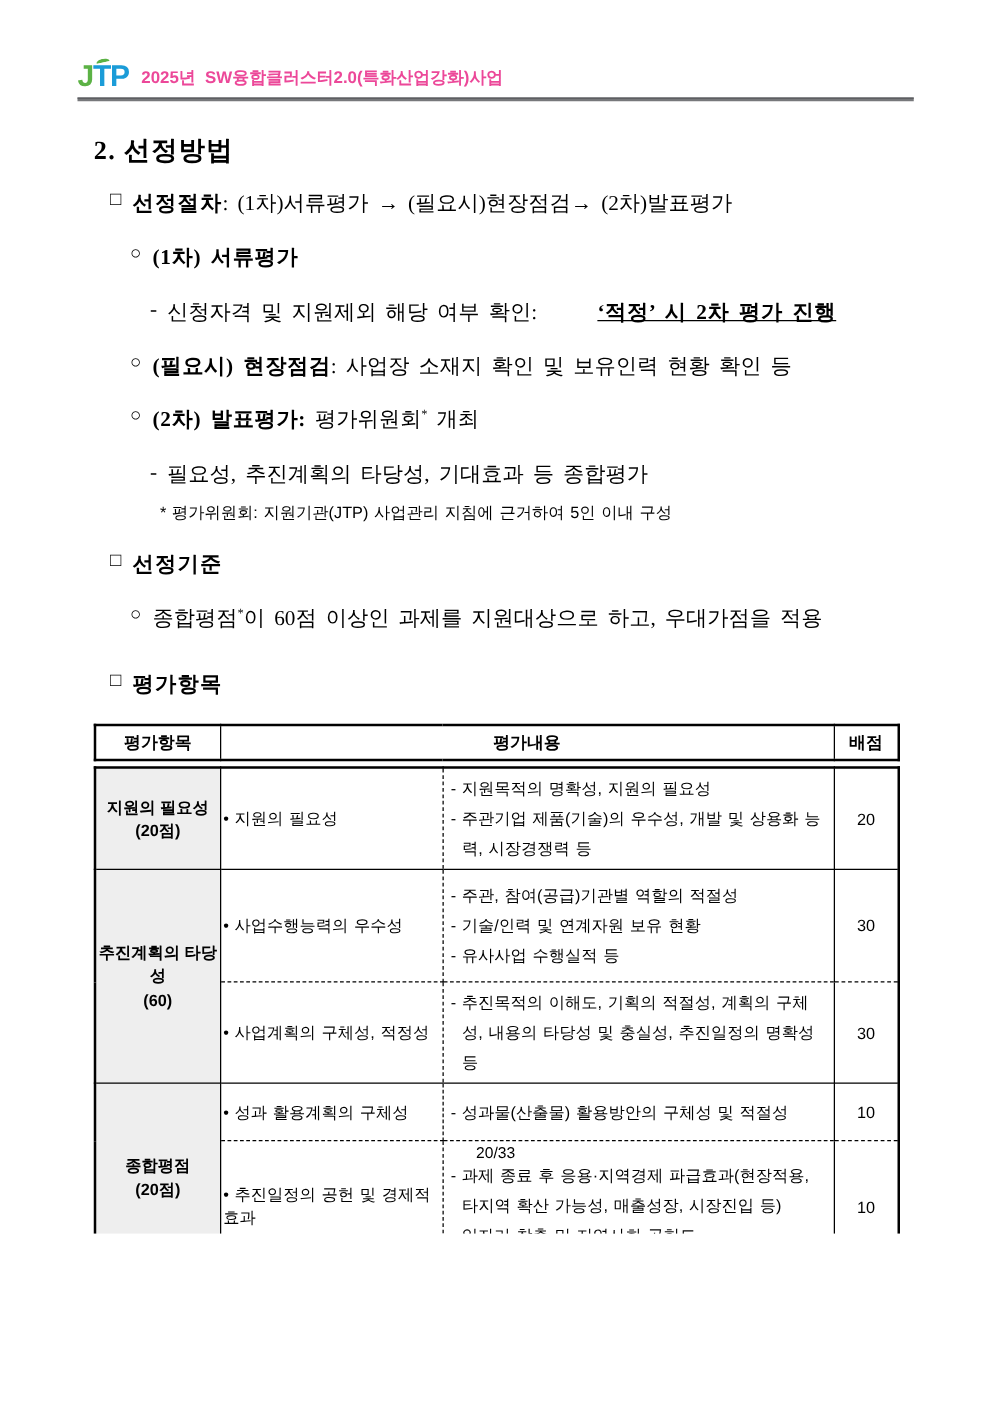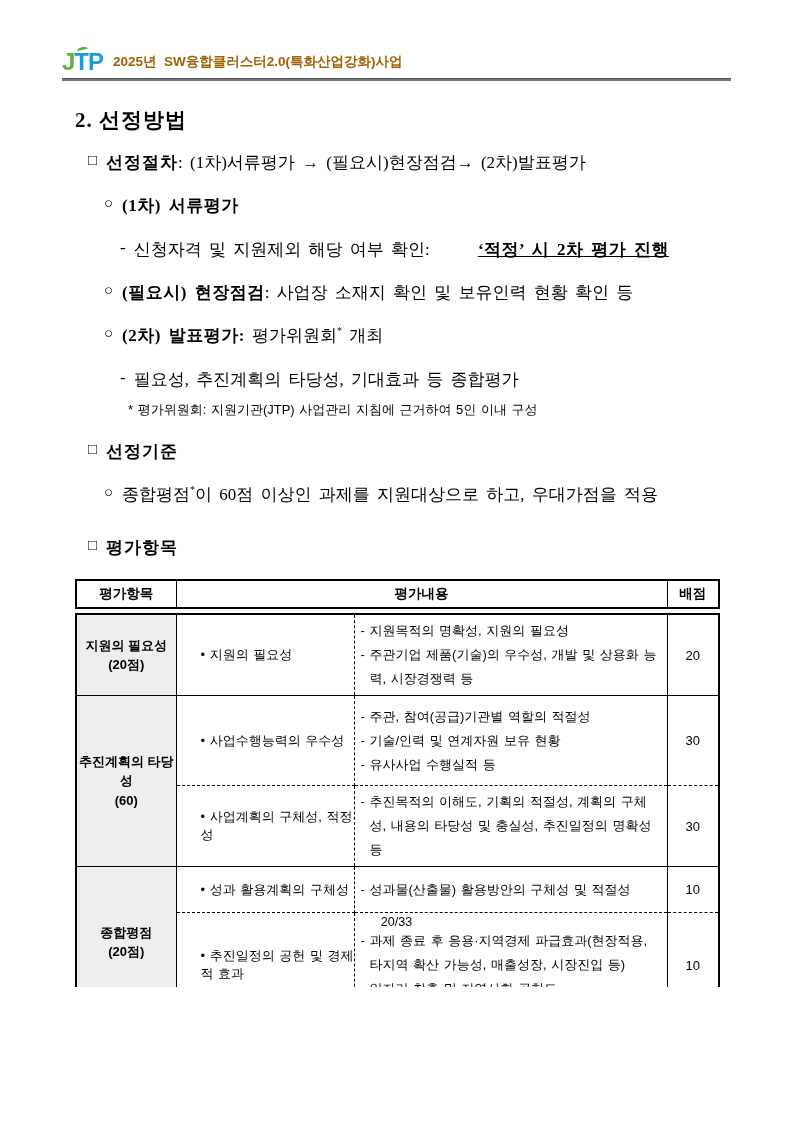"2025년 SW융합클러스터2.0(특화산업강화)사업" .hdr-title { color: #a16207 -> #ec4899 }
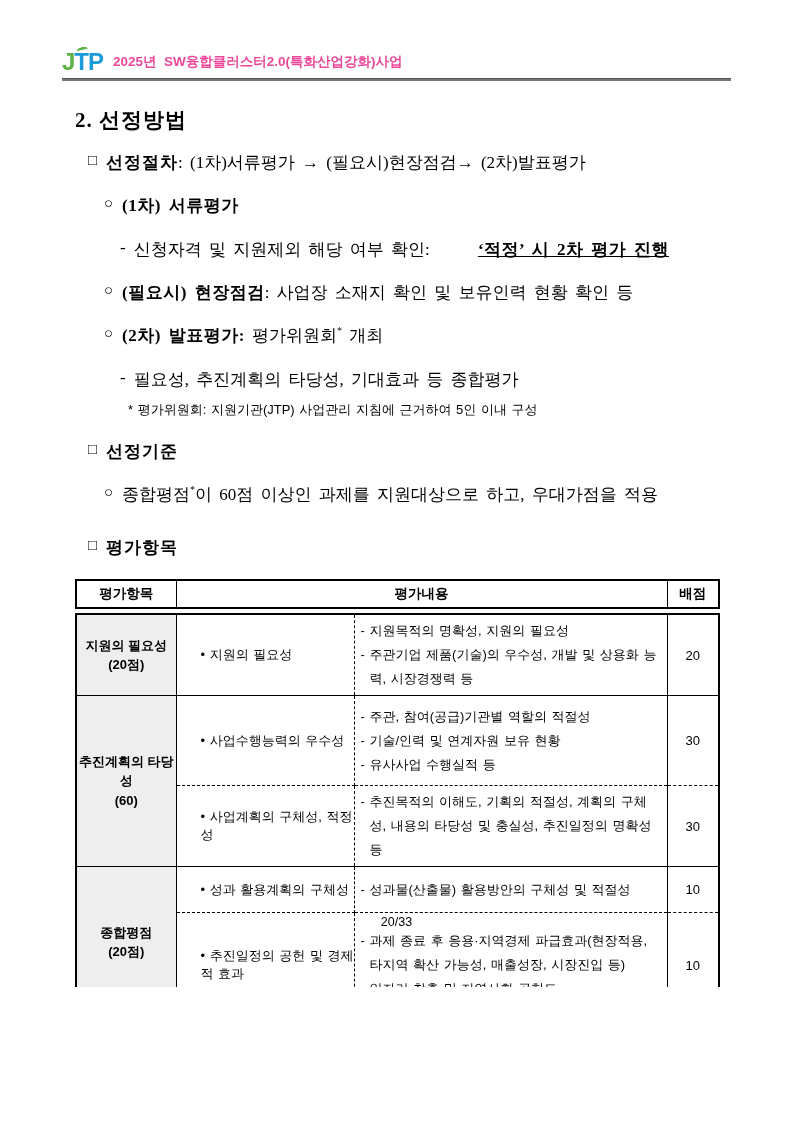"• 지원의 필요성" td.item { padding-left: 24px -> 2px }
